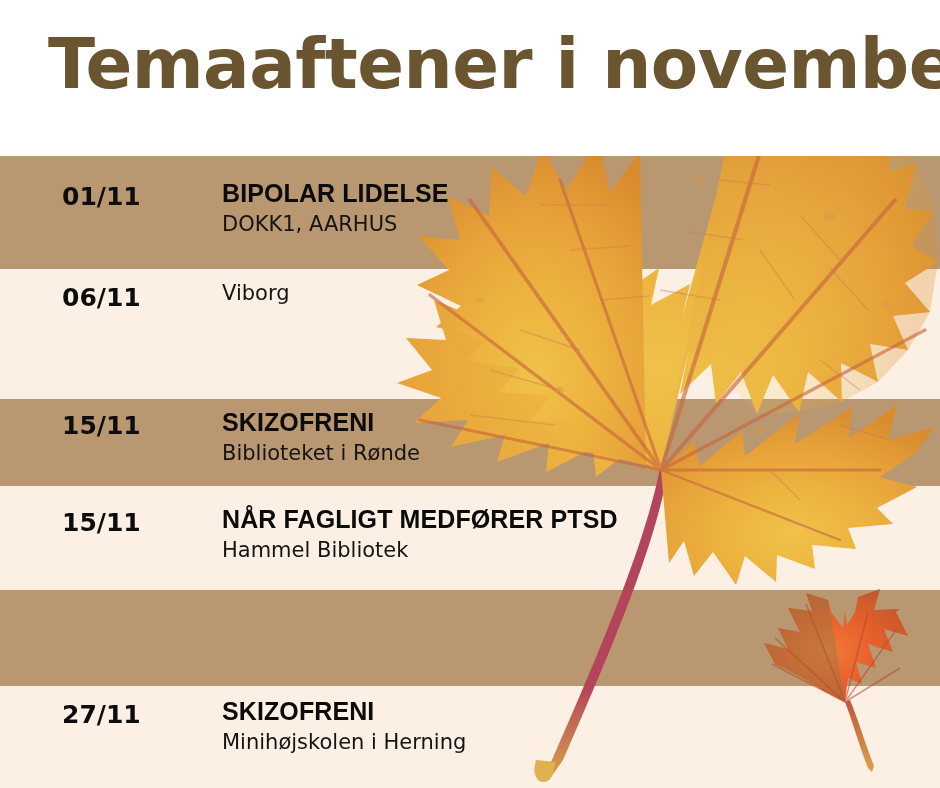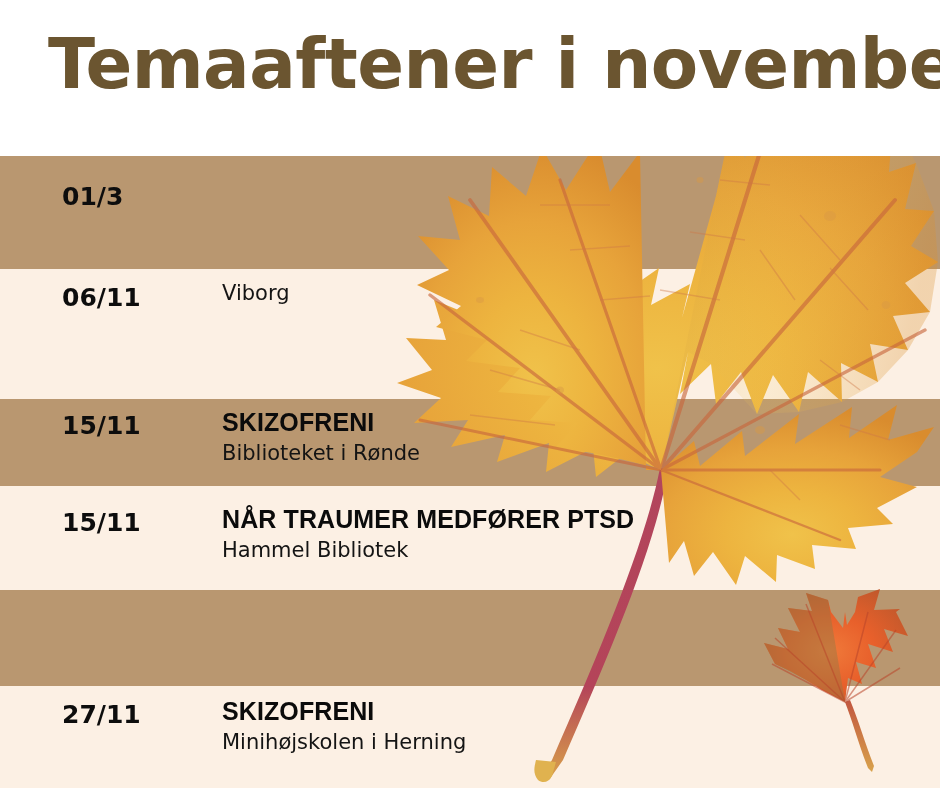"01/3" div.event-date { text: 01/3 -> 01/11 }
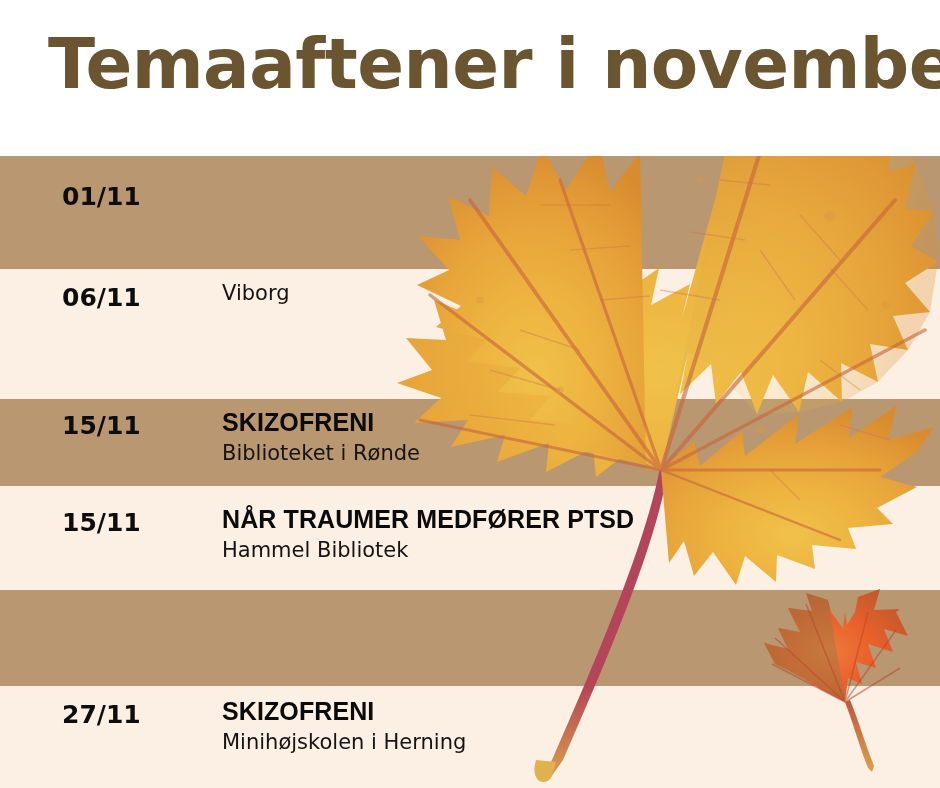"BIPOLAR LIDELSE" div.event-body { html: none -> <div> <div>BIPOLAR LIDELSE</div> <div>DOKK1, AARHUS</div> </div> }
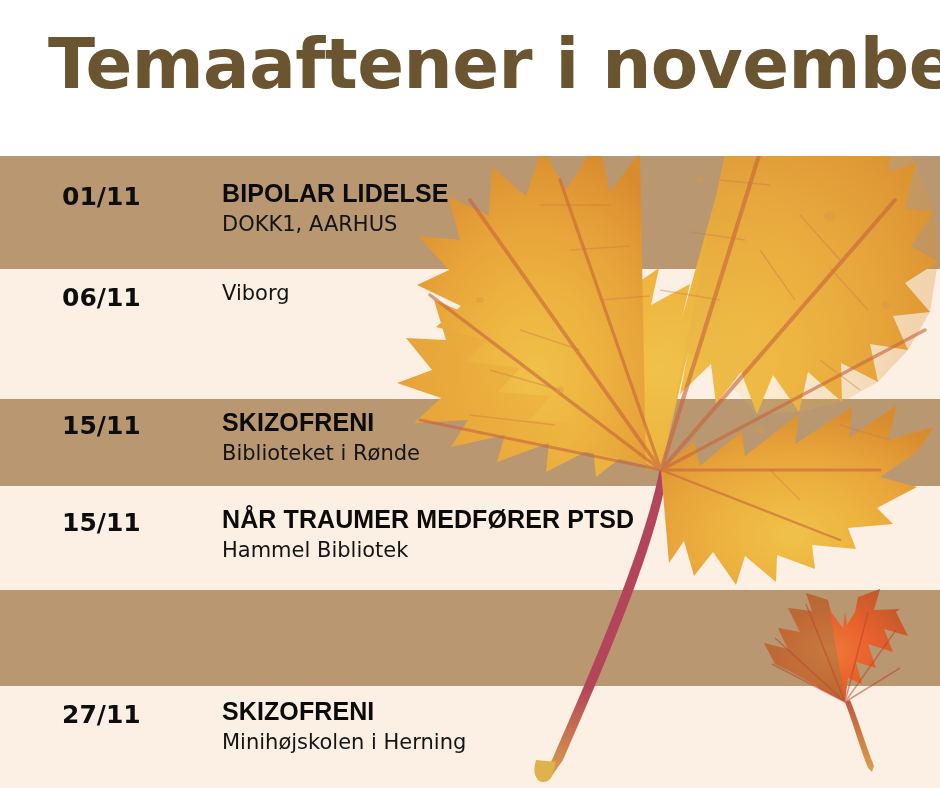"NÅR TRAUMER MEDFØRER PTSD" div.event-title { text: TRAUMER -> FAGLIGT }
